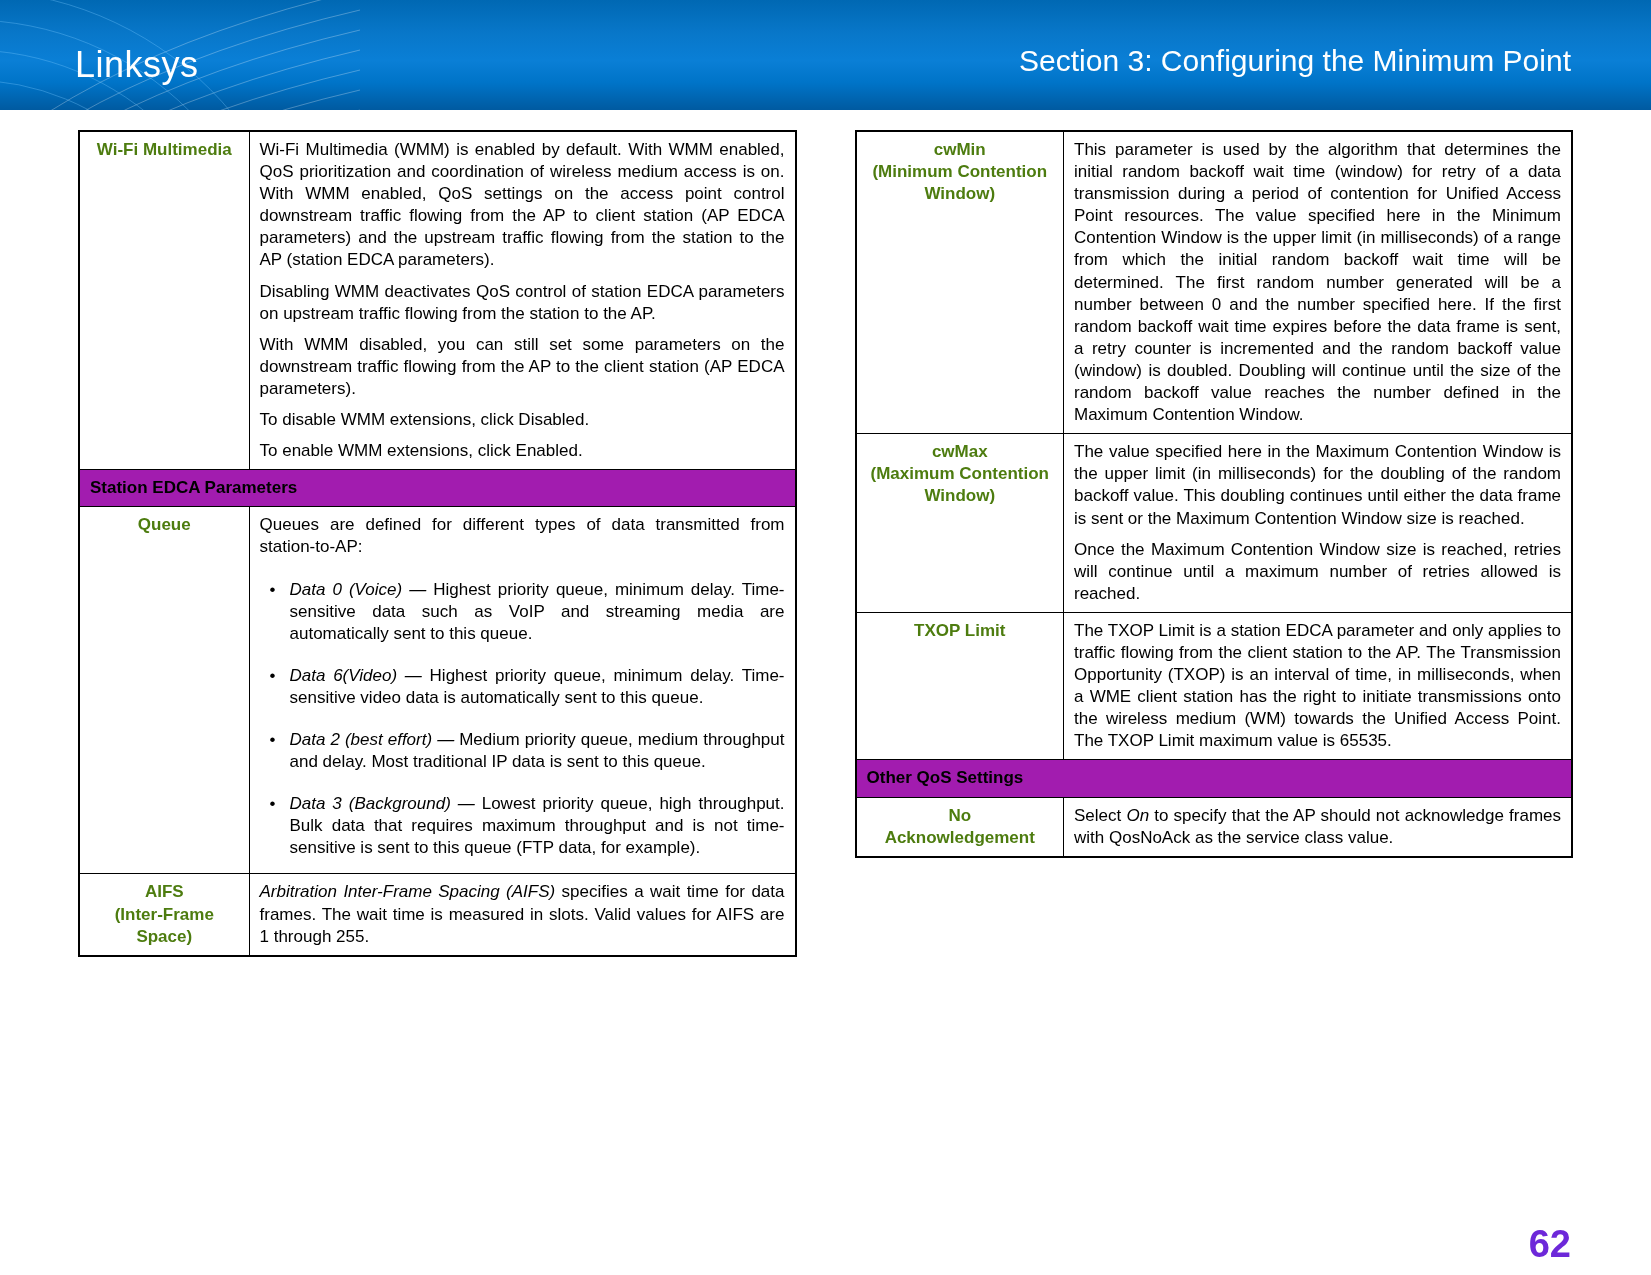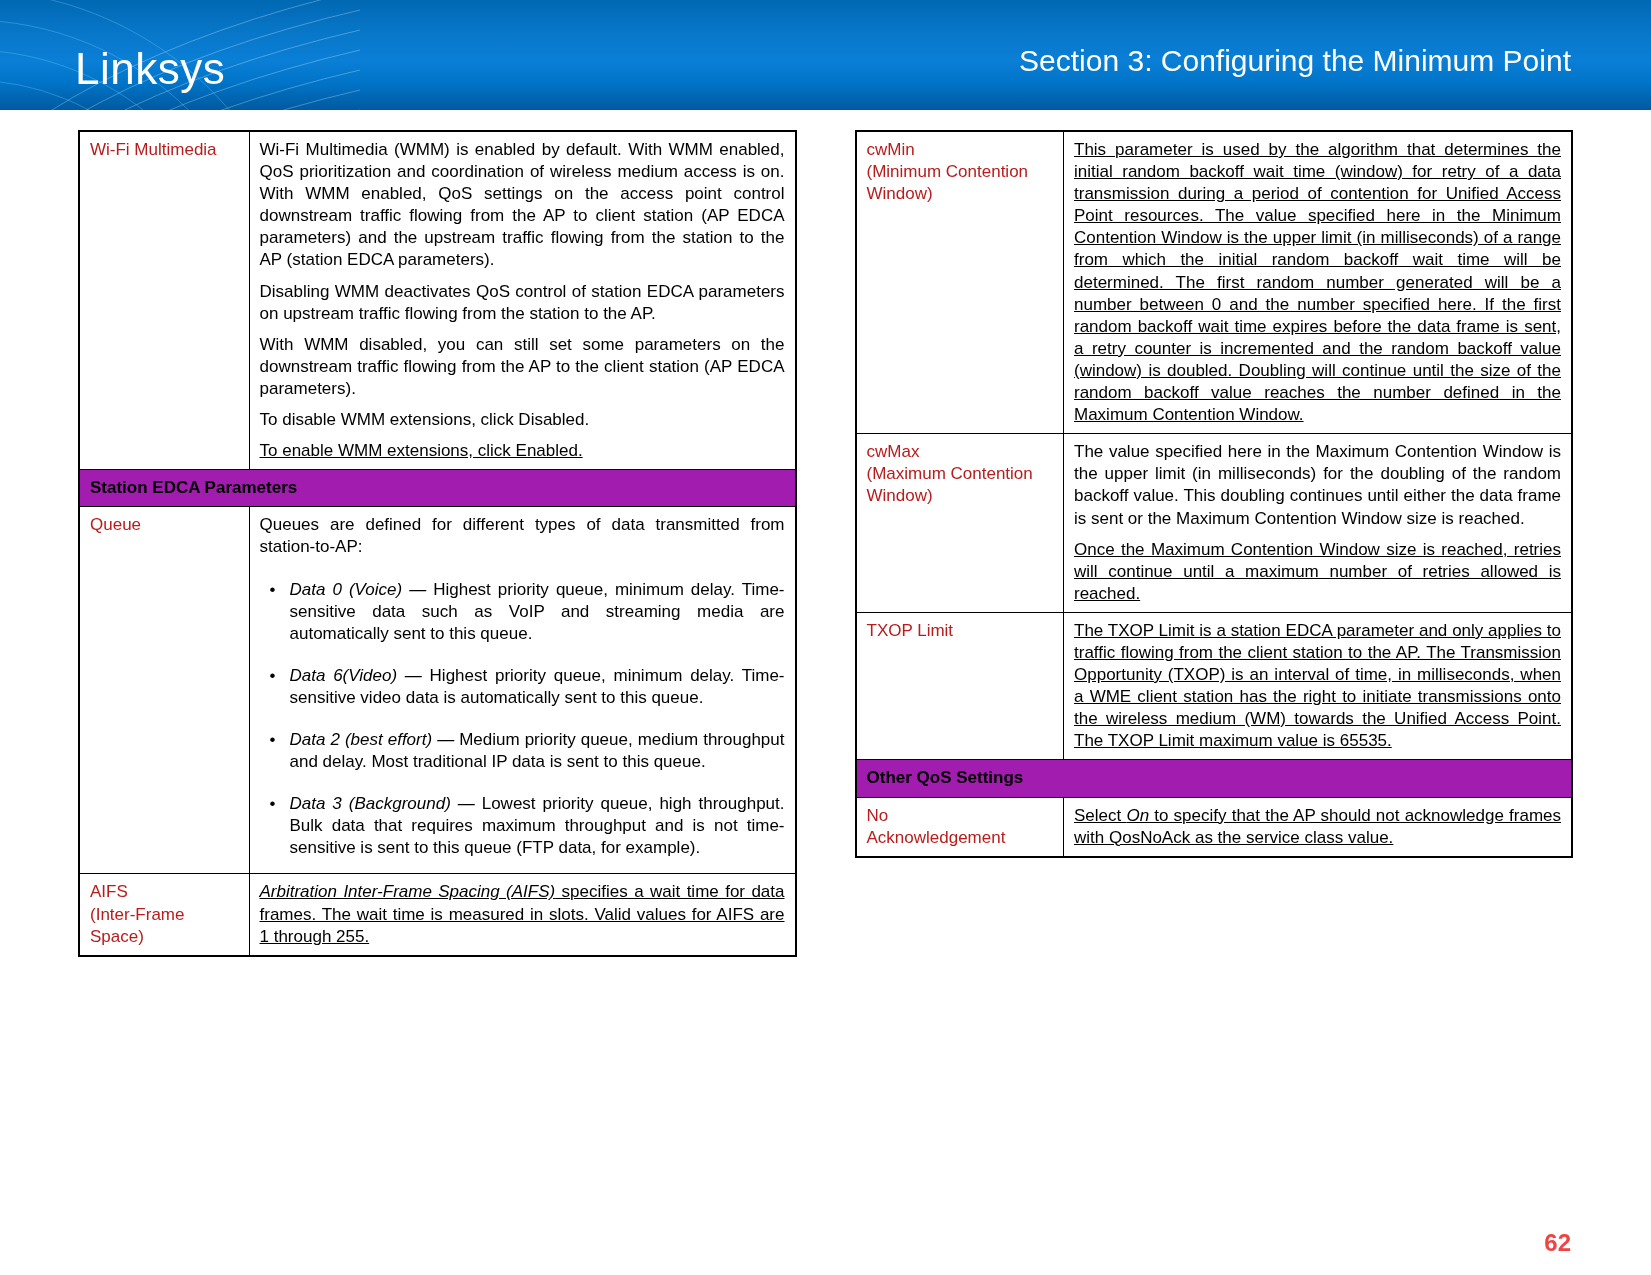"Linksys" .brand { font-size: 44px -> 36px }
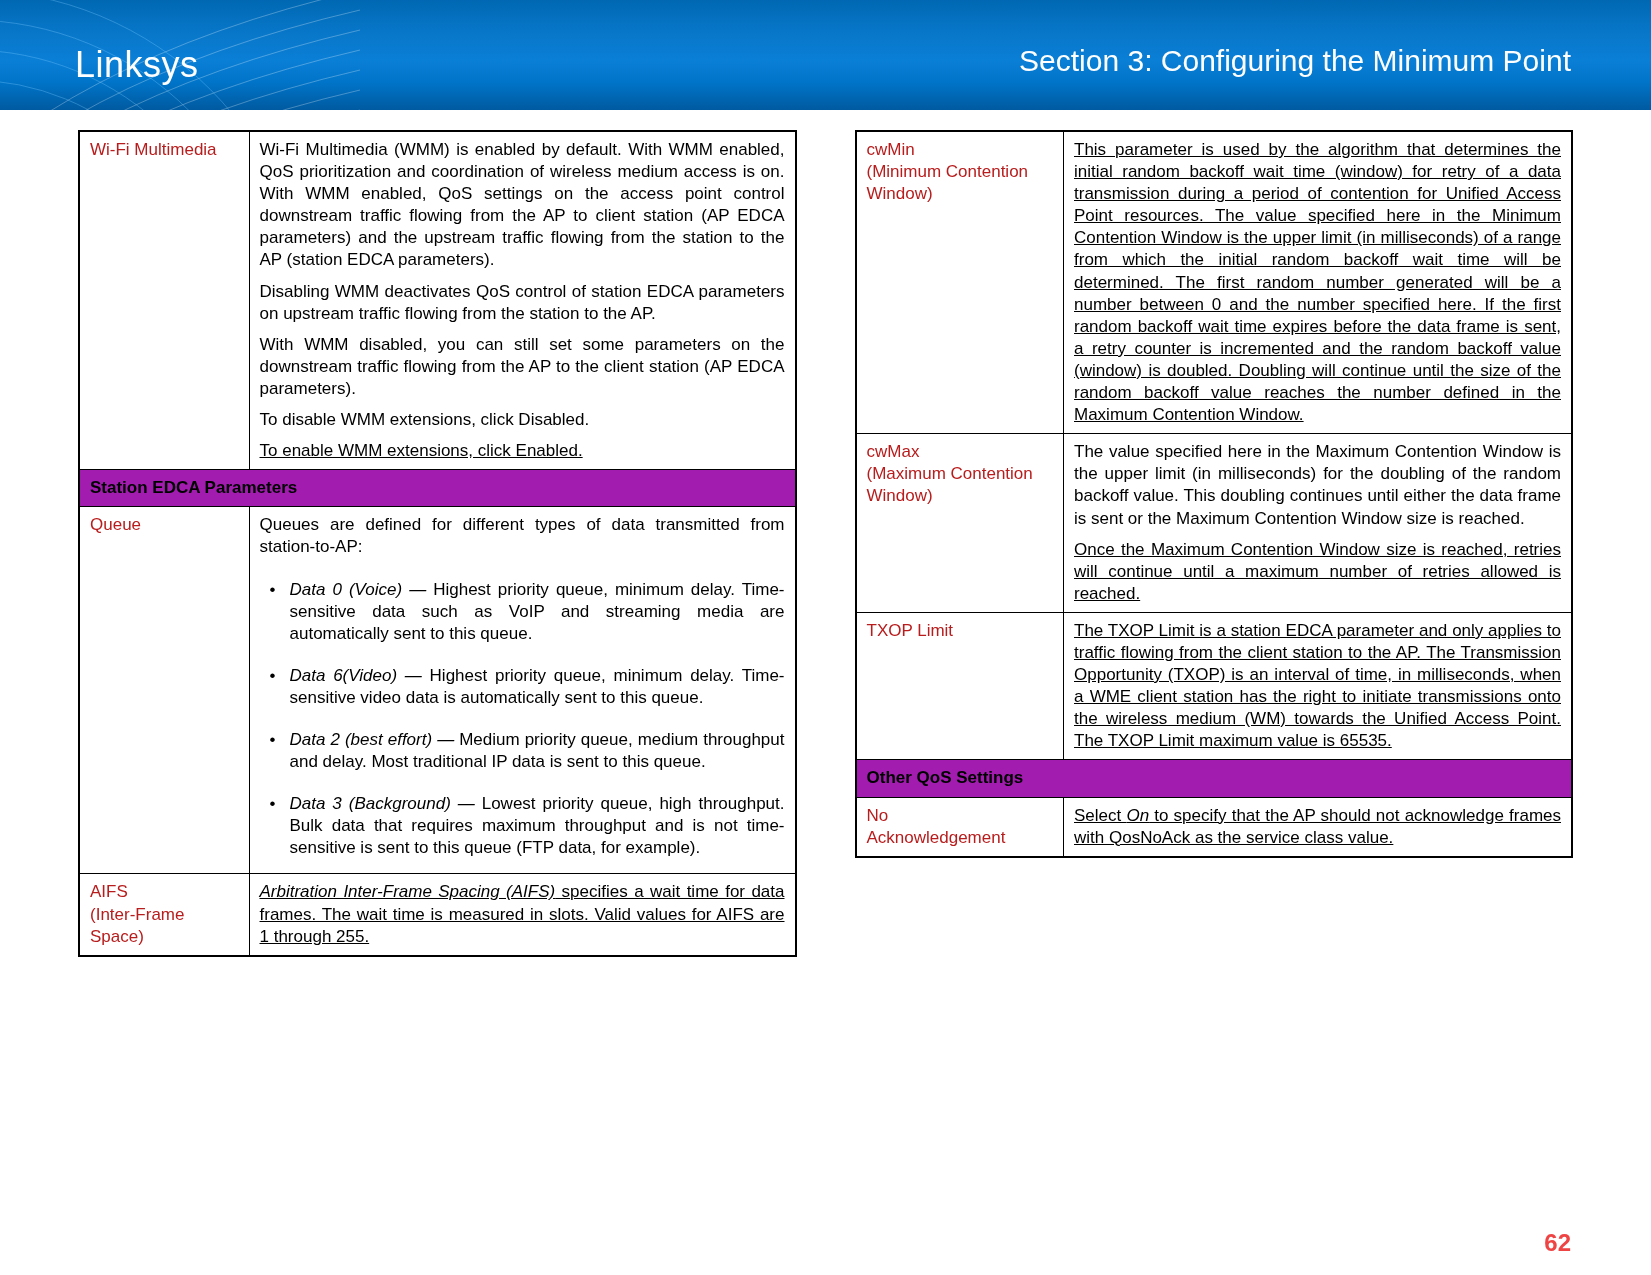"Wi-Fi Multimedia" table.param .label-cell { color: #b91c1c -> #4d7c0f; font-weight: 400 -> 700; text-align: none -> center }
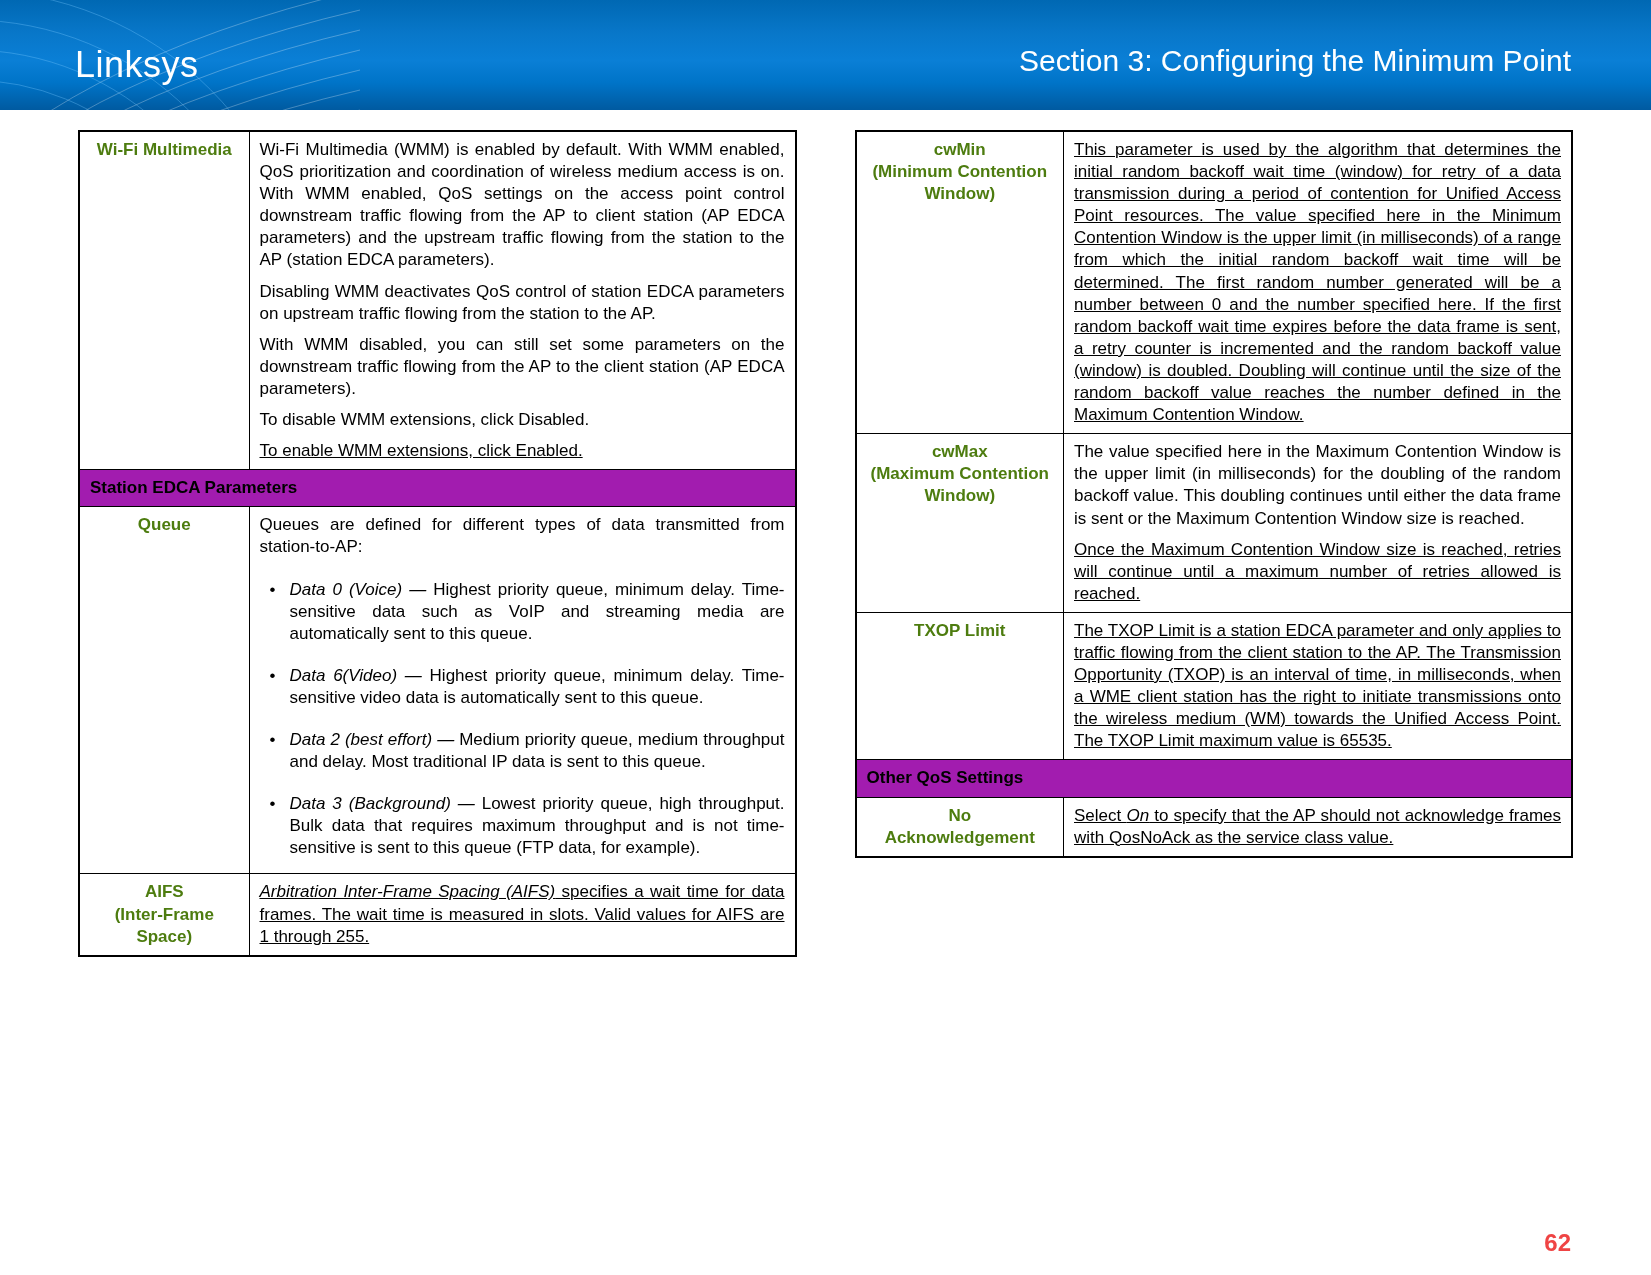"This parameter is used by" .desc-cell p:last-child { text-decoration: underline -> none }
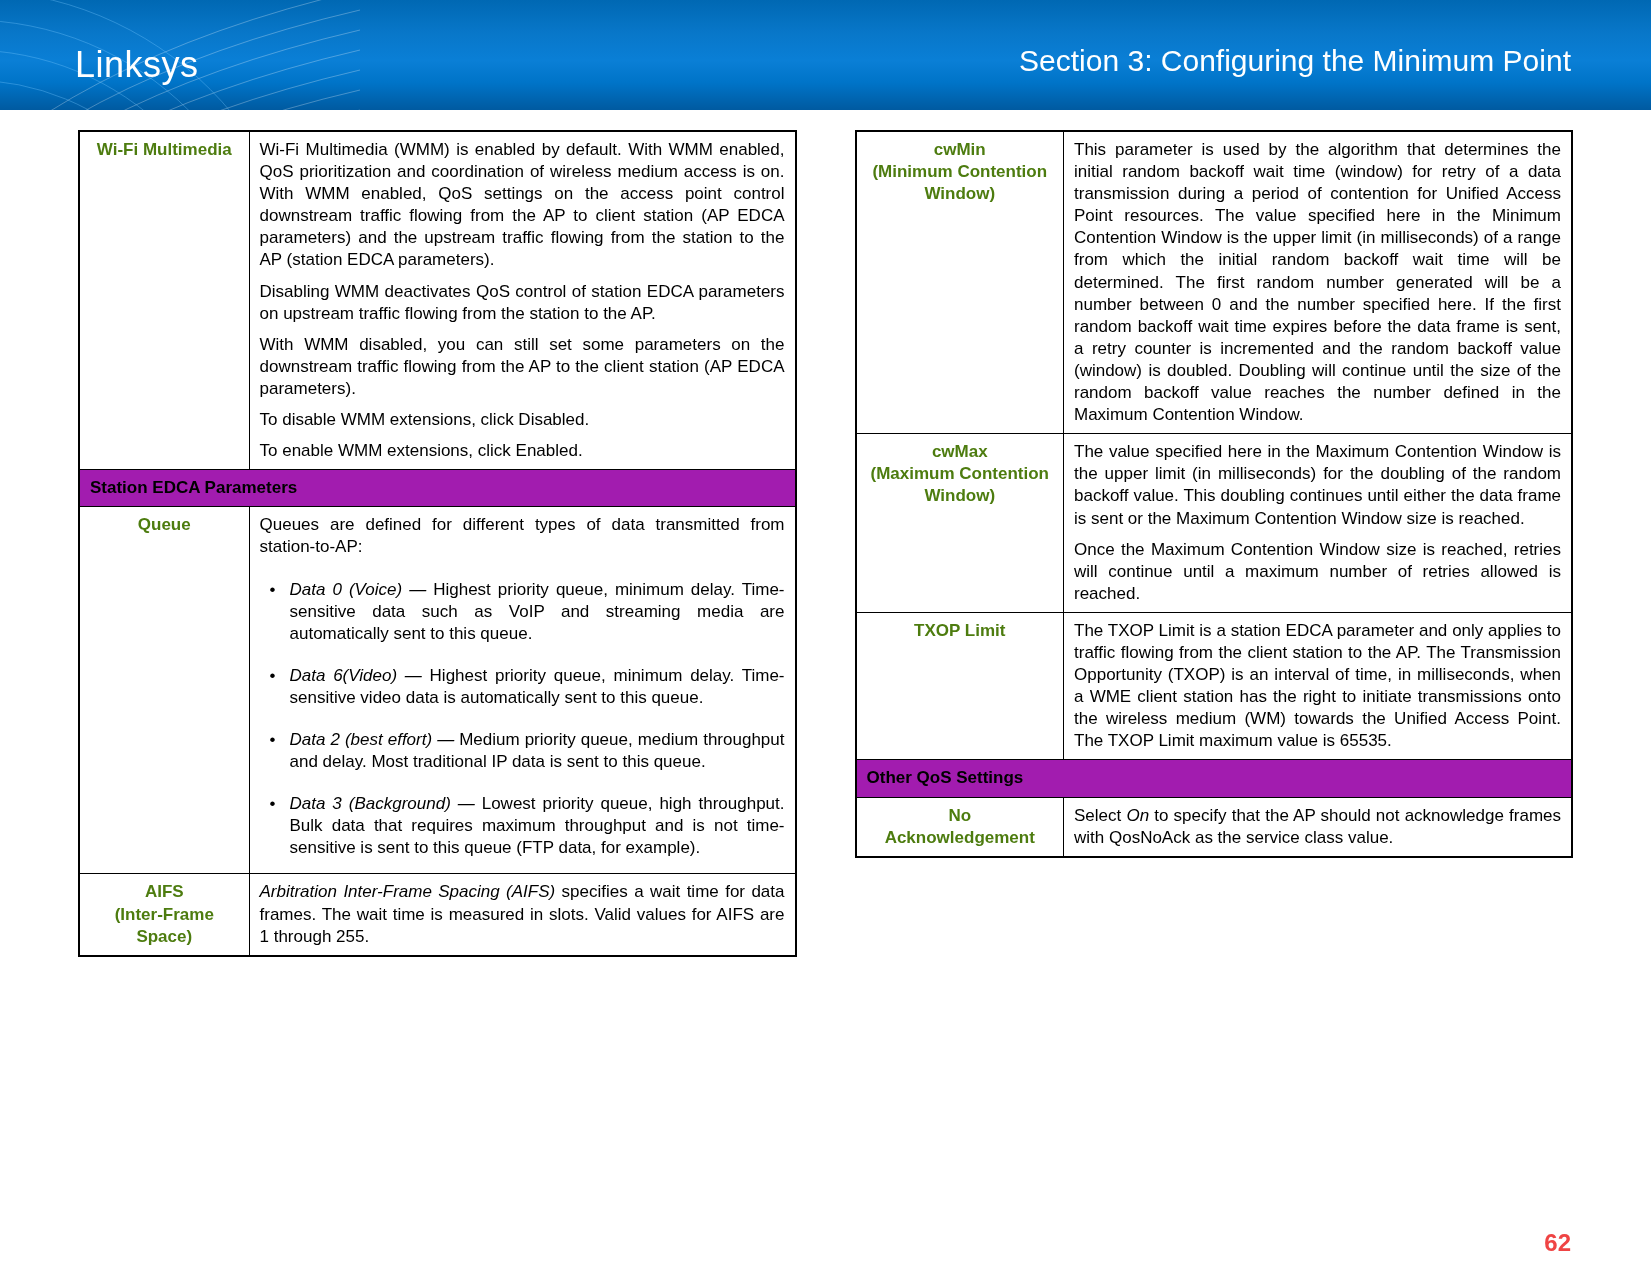"62" .page-num { bottom: 18px -> 9px; color: #ef4444 -> #6d28d9; font-size: 24px -> 38px }
